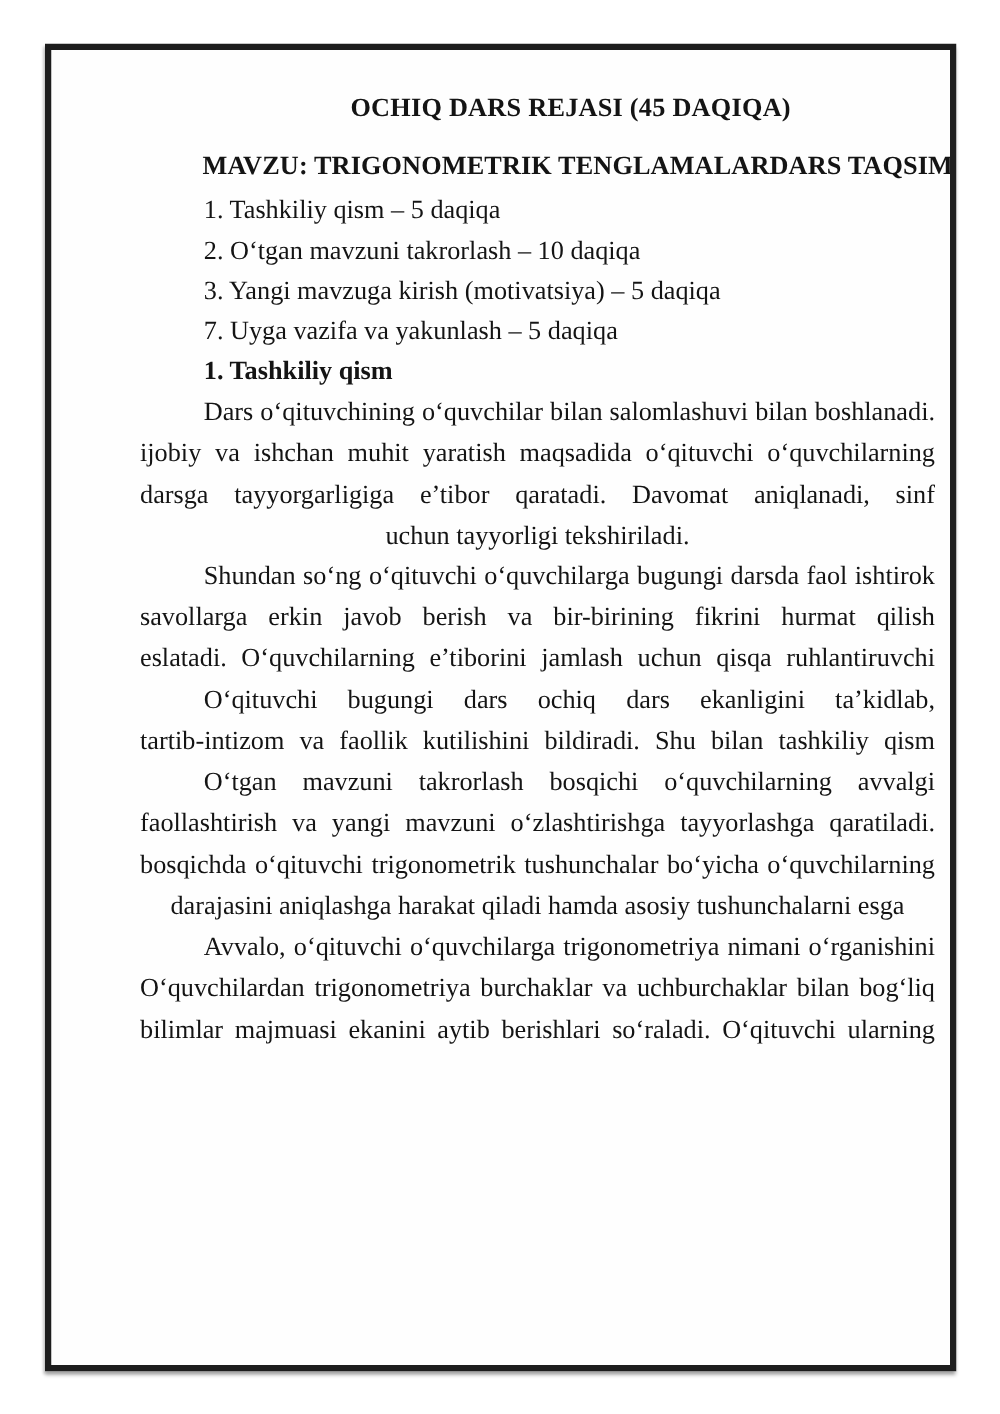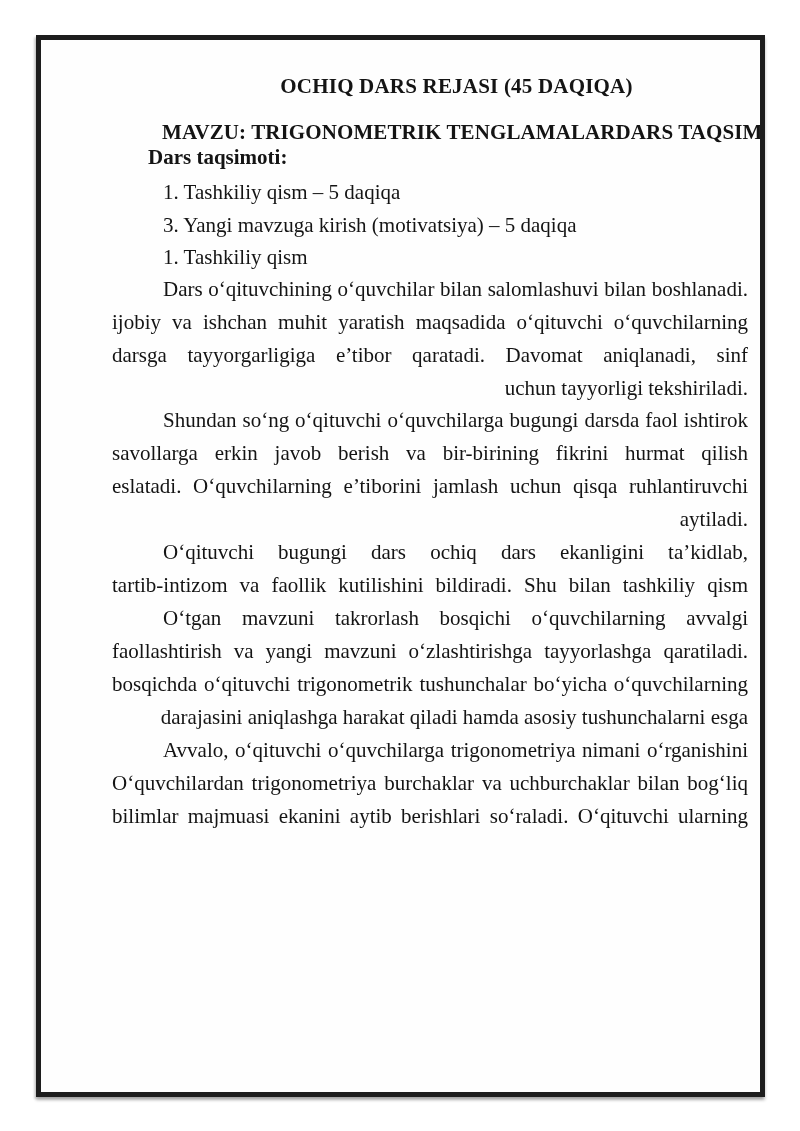"Dars taqsimoti:" div.schedule-heading { html: <div>Dars taqsimoti:</div> -> none }
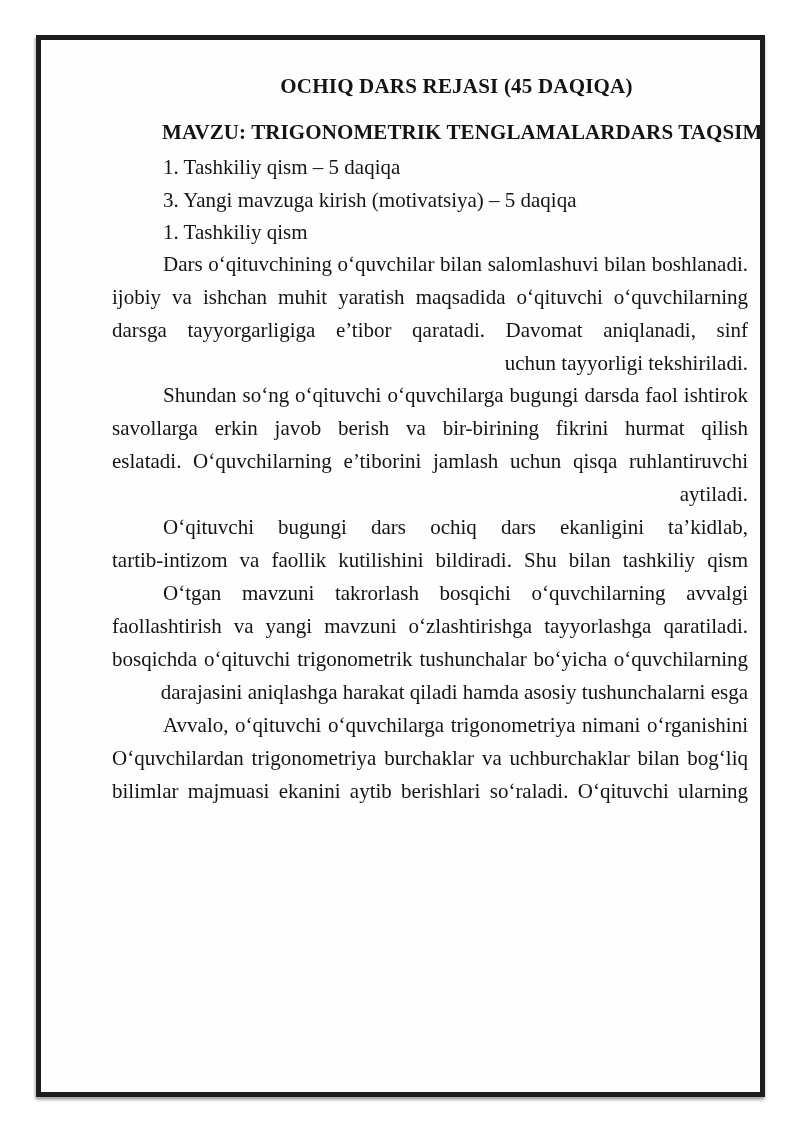"2. O‘tgan mavzuni takrorlash –" div.schedule-item { html: none -> <div>2. O‘tgan mavzuni takrorlash – 10 daqiqa</div> }
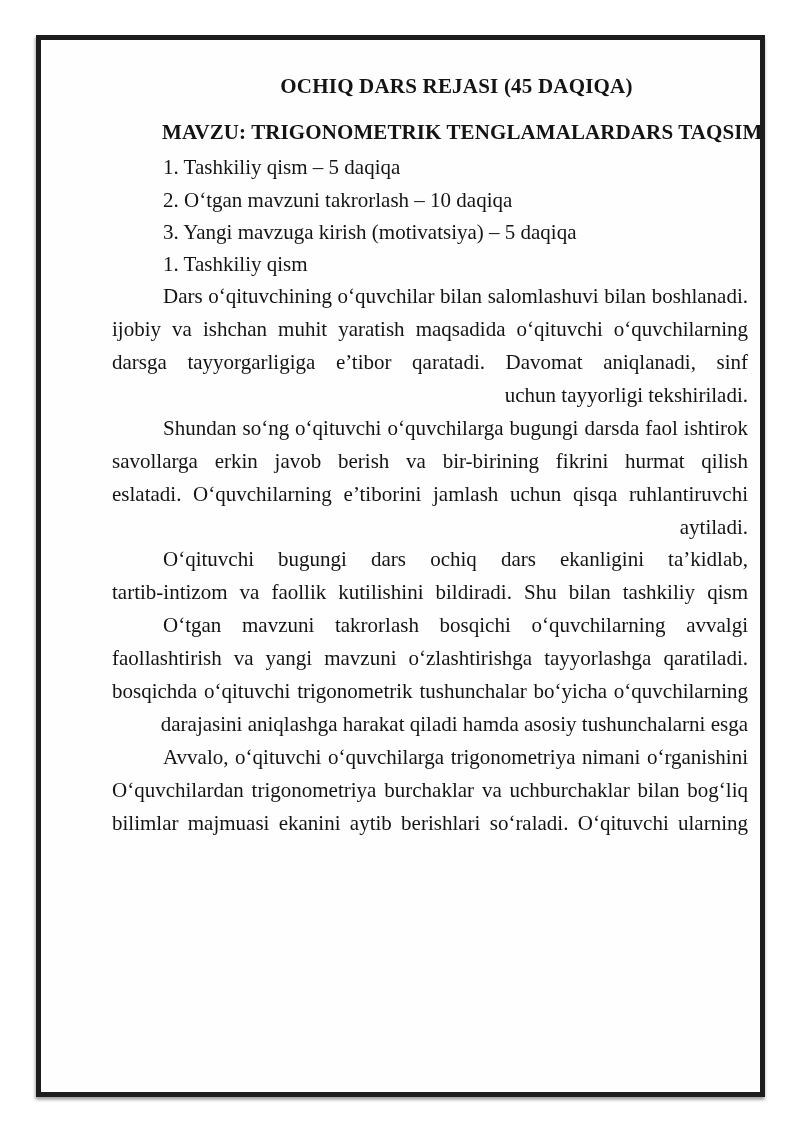"7. Uyga vazifa va yakunlash" div.schedule-item { html: none -> <div>7. Uyga vazifa va yakunlash – 5 daqiqa</div> }
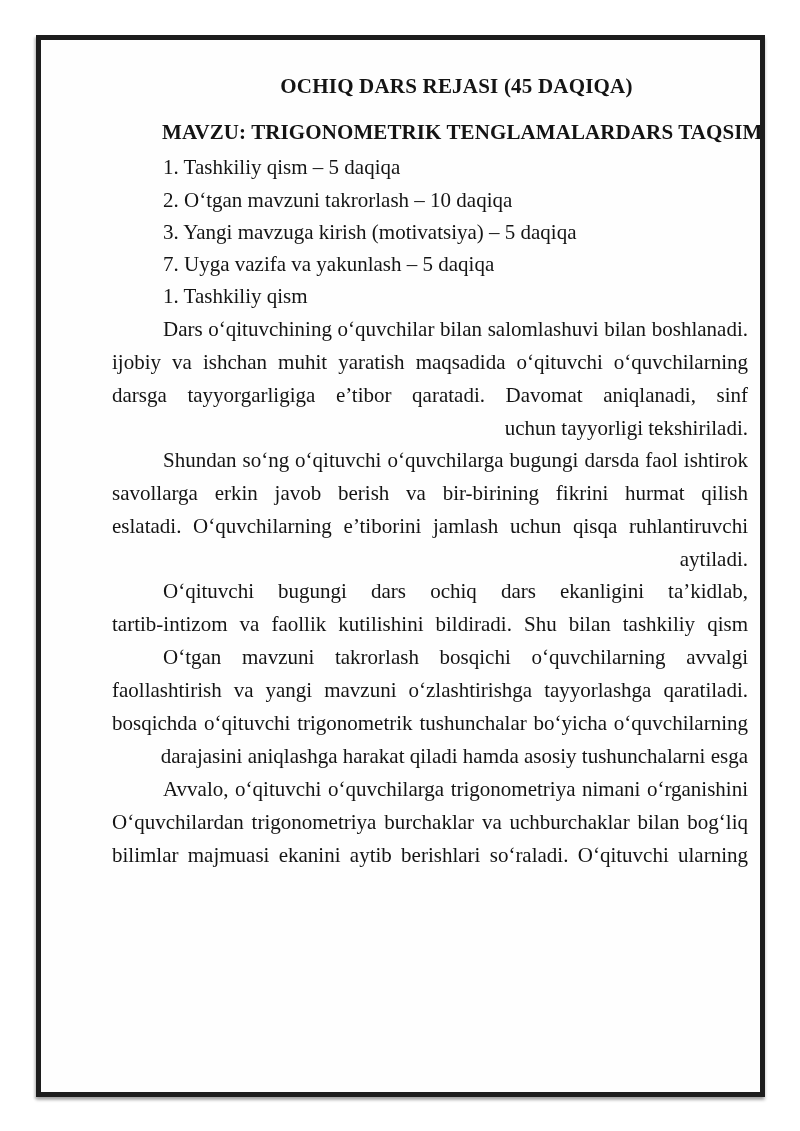"1. Tashkiliy qism" .section-heading { font-weight: normal -> bold }
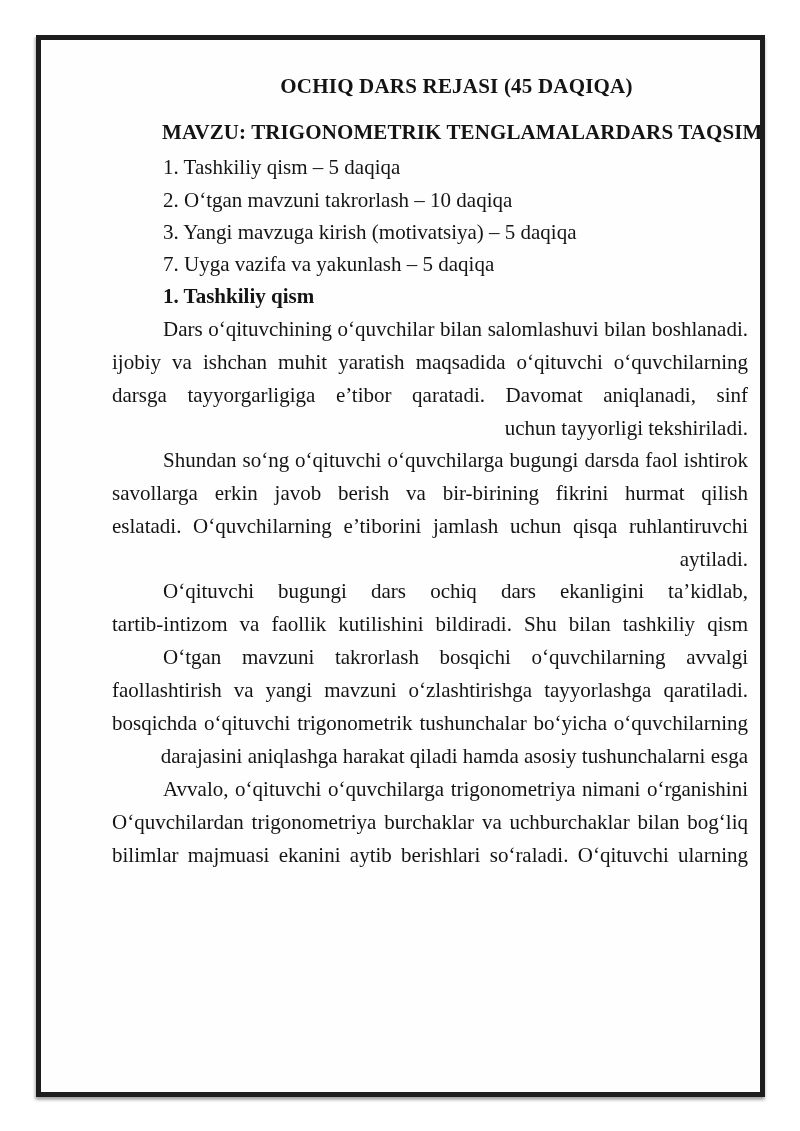"uchun tayyorligi tekshiriladi." .ln { text-align: right -> center }
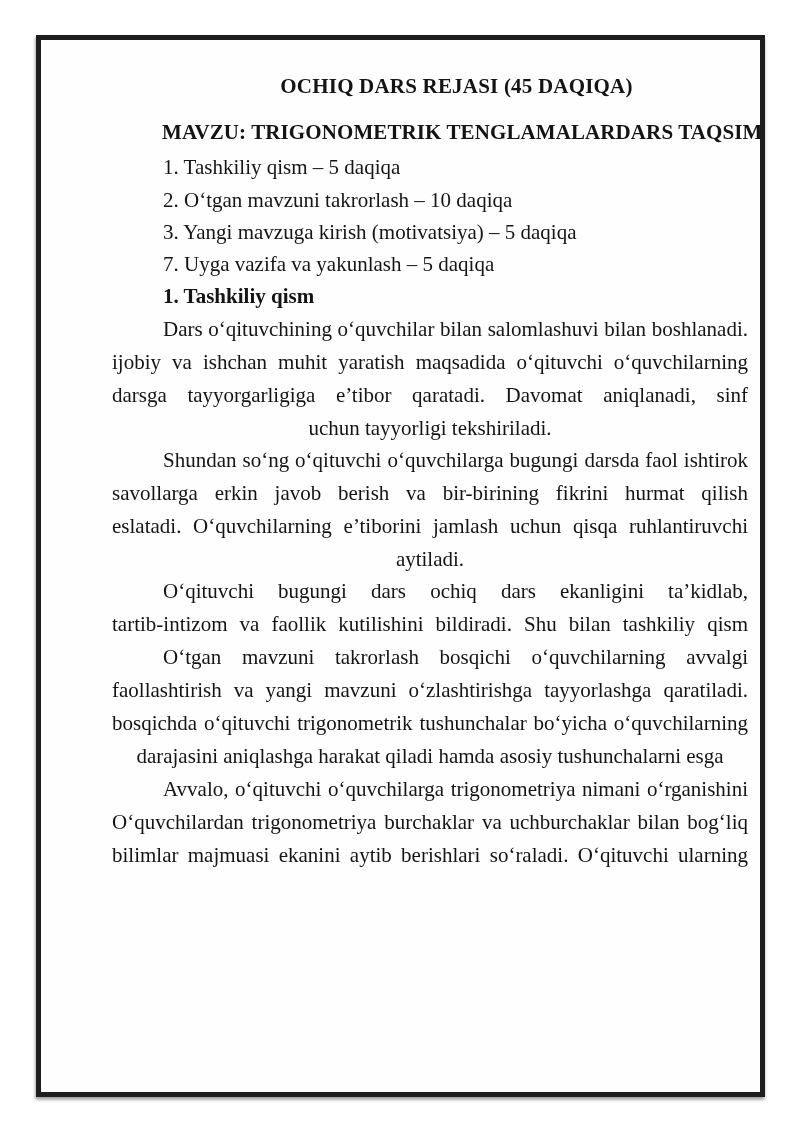"aytiladi." div.ln { html: <div>aytiladi.</div> -> none }
